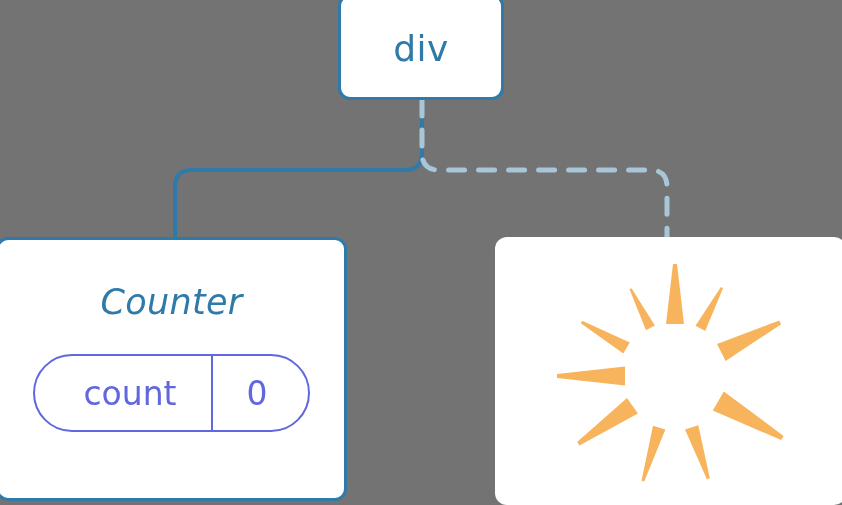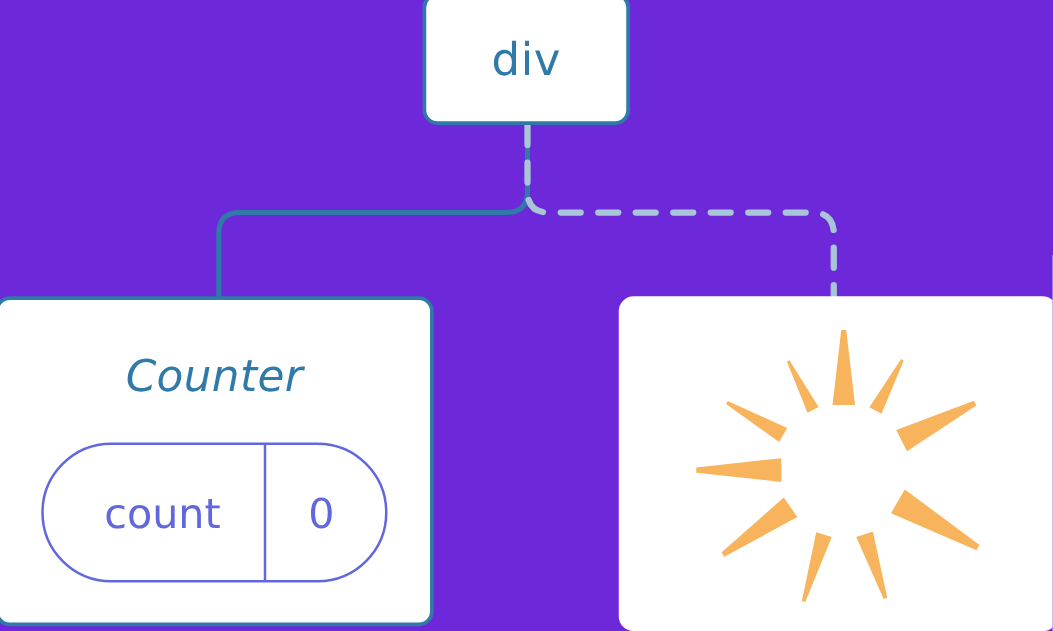"div" div { background: #6d28d9 -> #737373 }
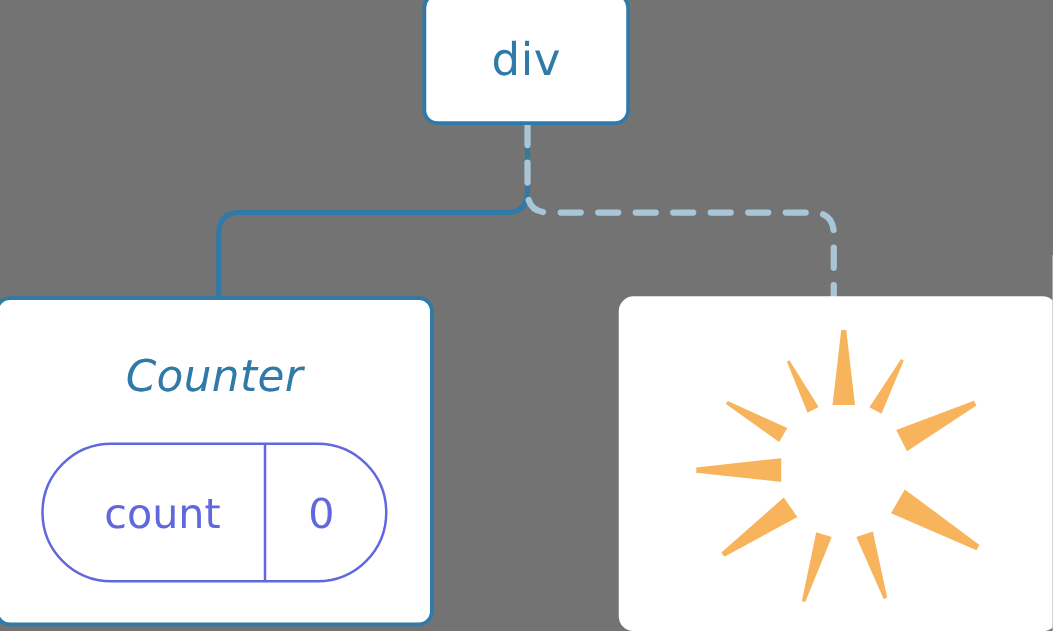"count" .state-pill { height: 112px -> 78px }
